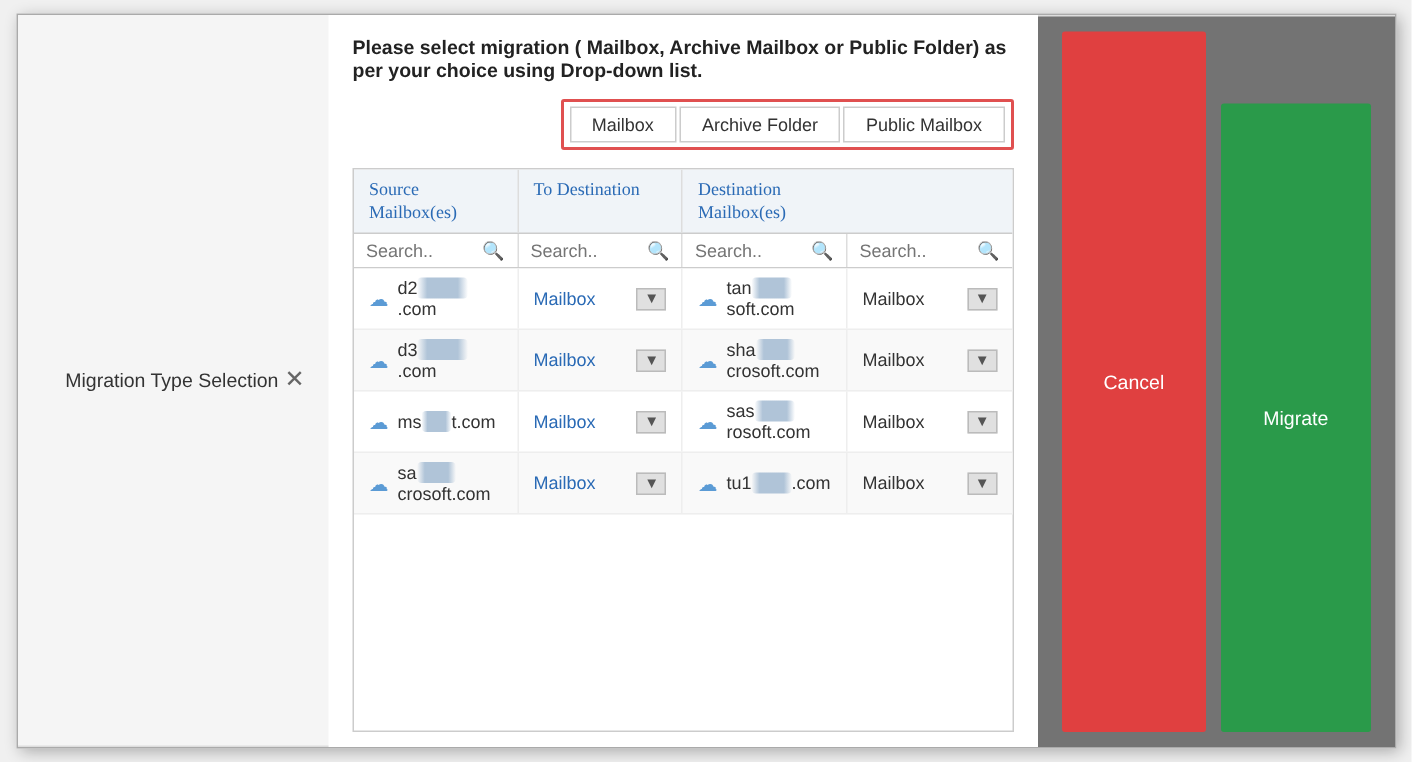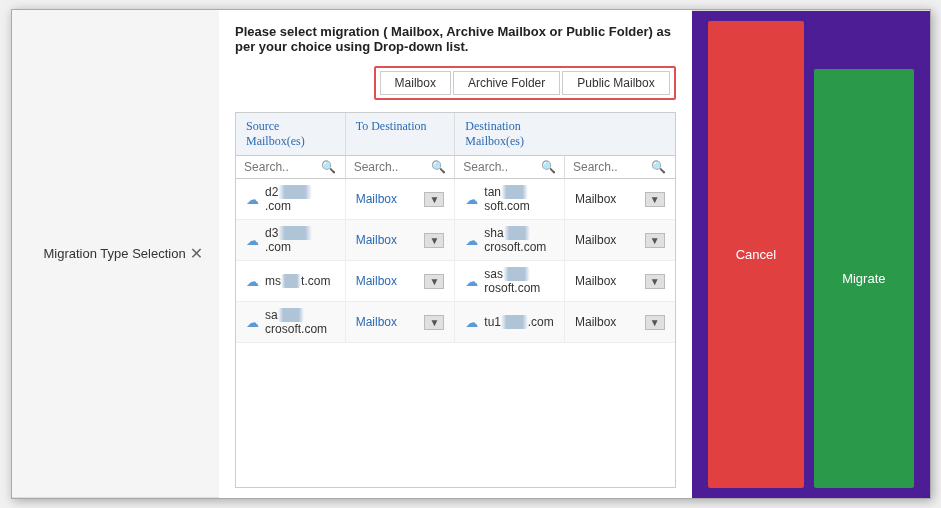"Cancel" .dialog-footer { background: #4c1d95 -> #737373 }
